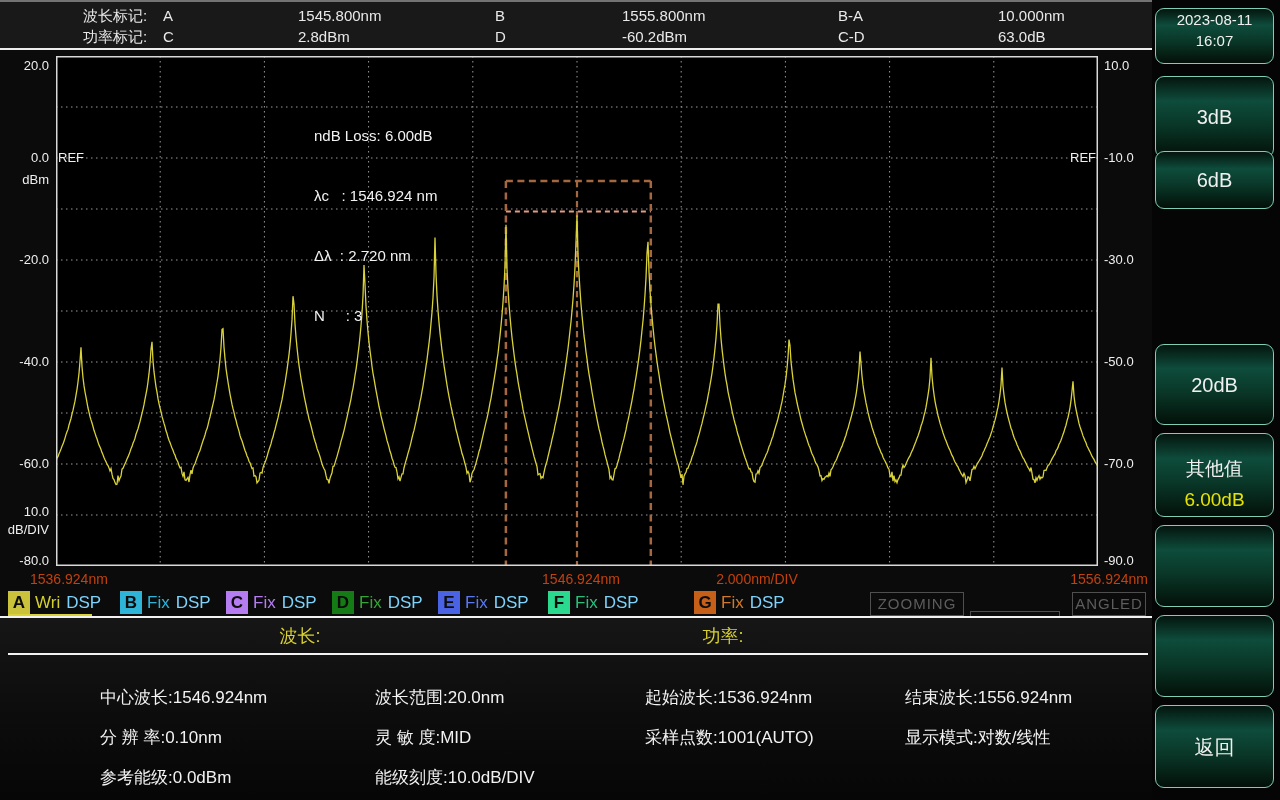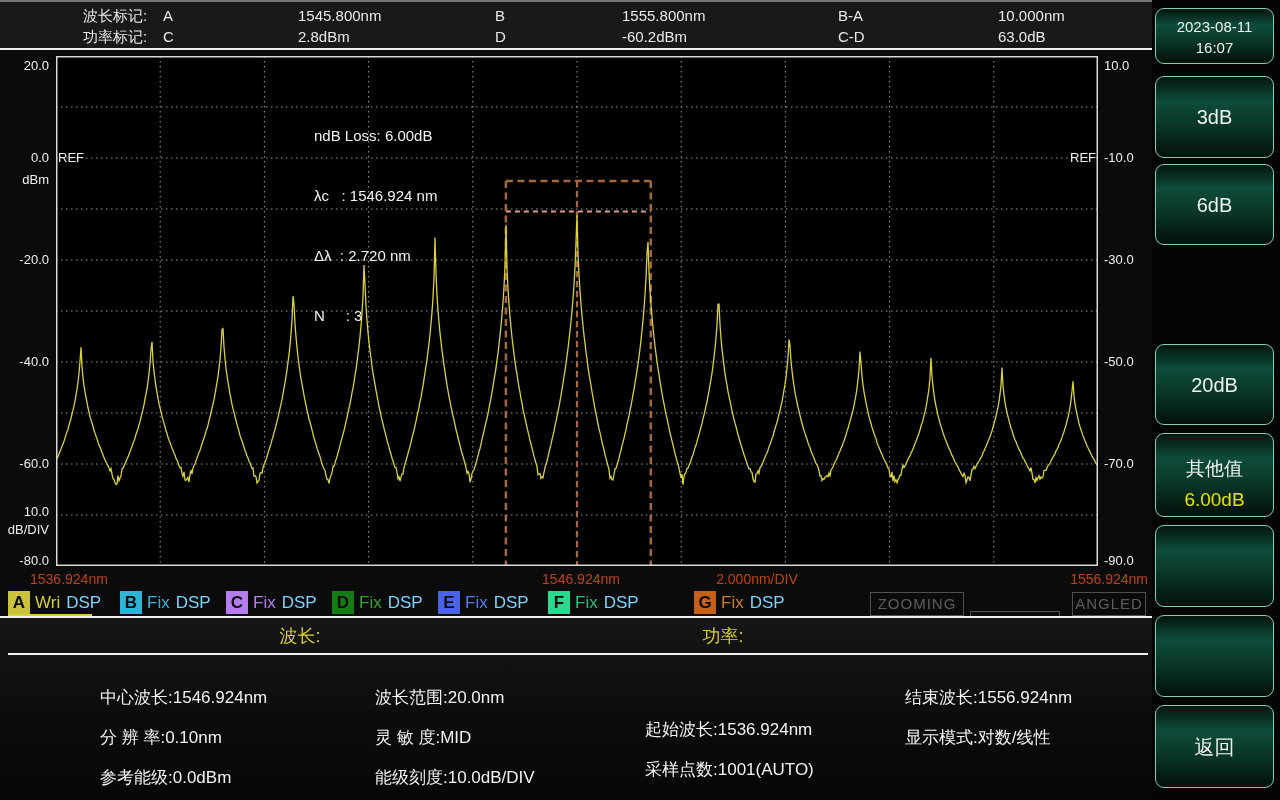"2023-08-11" .skey-date { padding-top: 7px -> none }
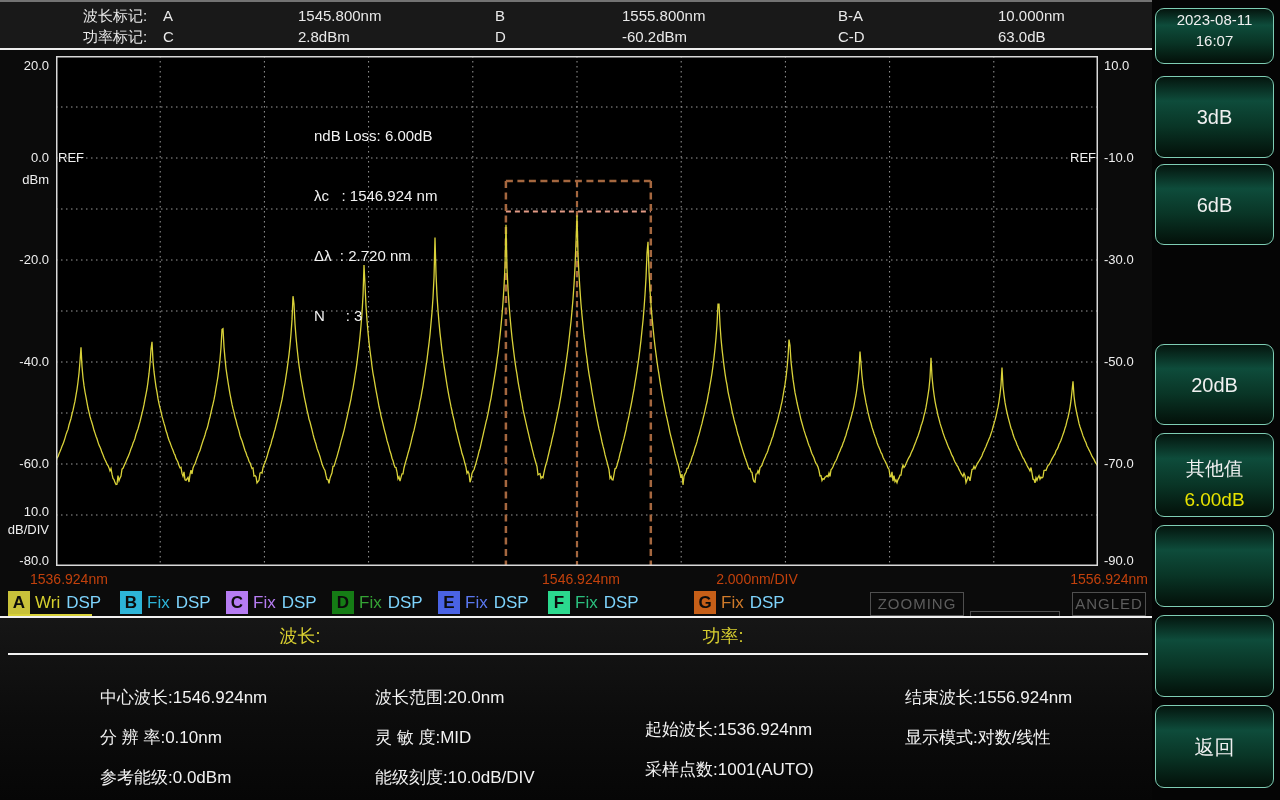"6dB" .k1 { height: 81px -> 58px; top: 164px -> 151px }
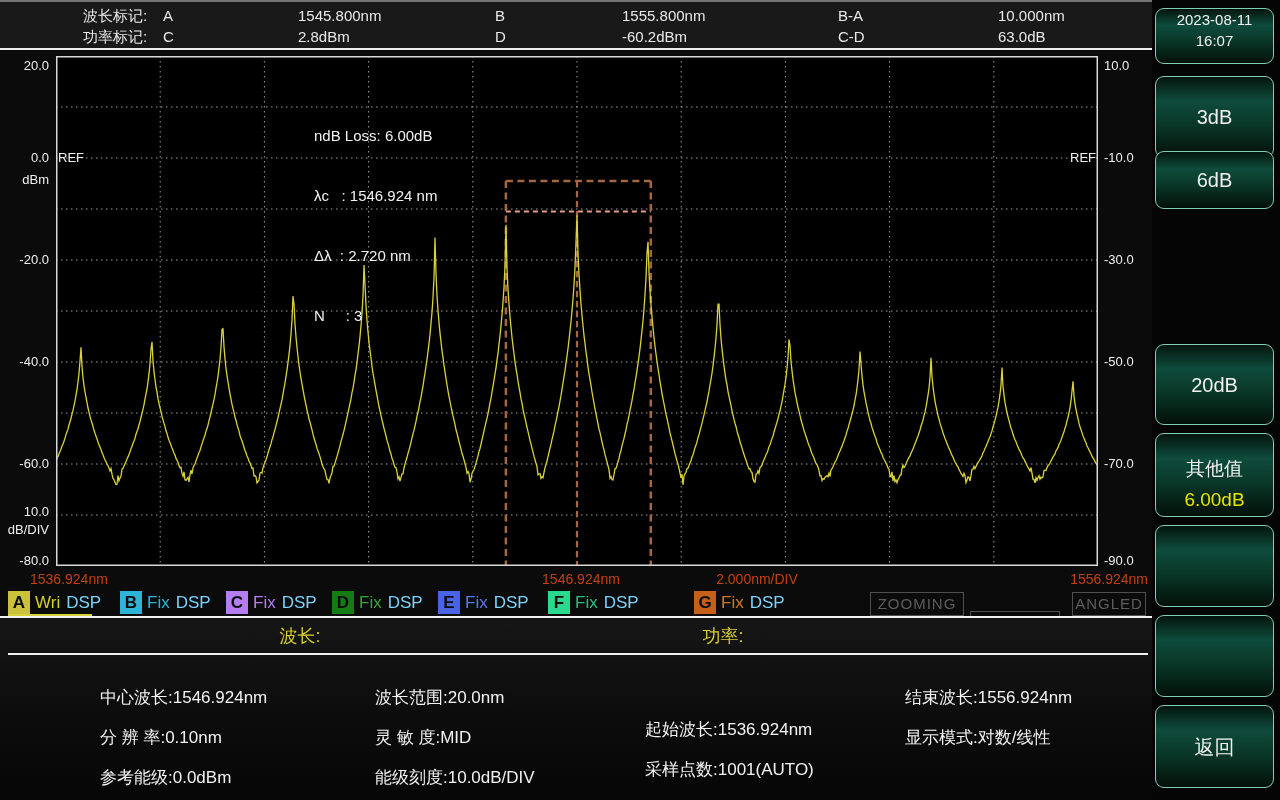"起始波长:1536.924nm" .pc2 { margin-top: 32px -> none }
